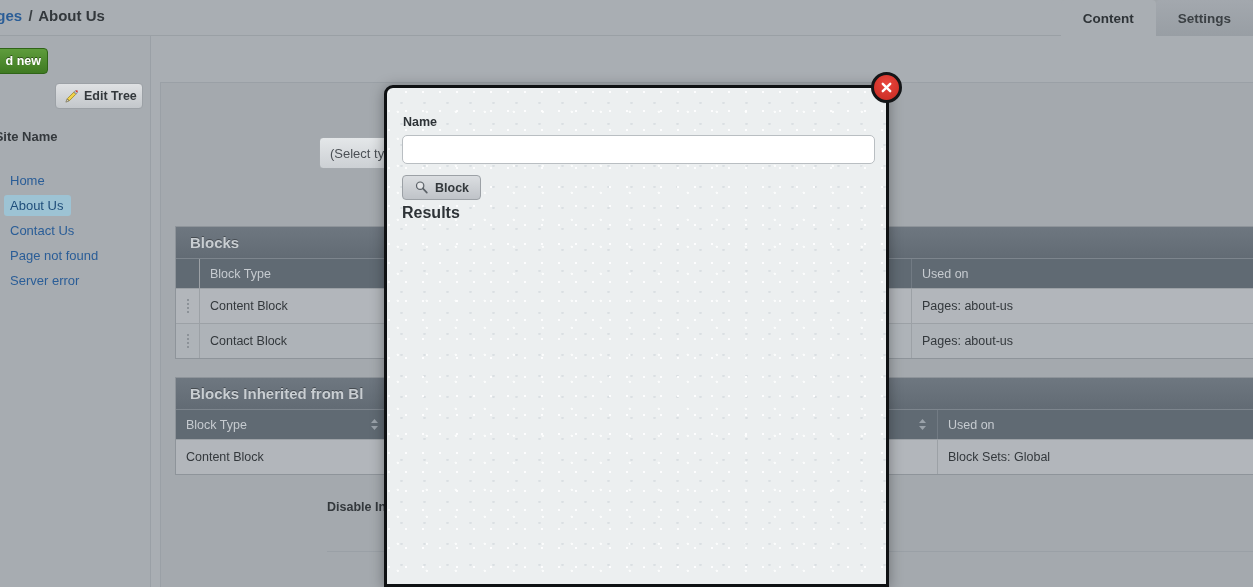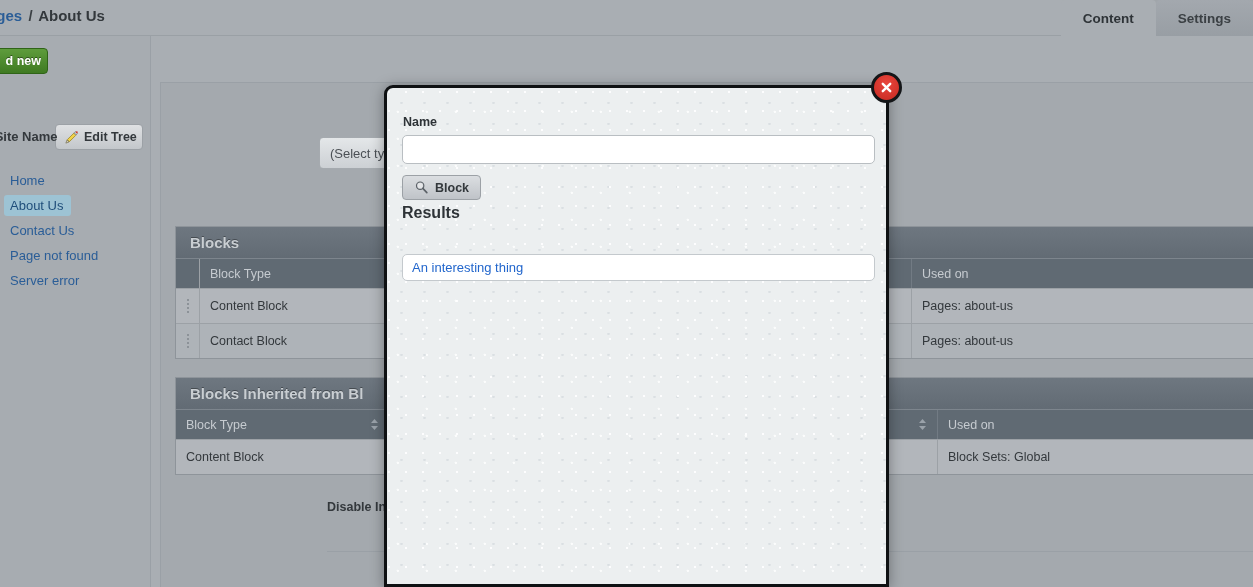"Edit Tree" #edittree-btn { margin-top: 41px -> none }
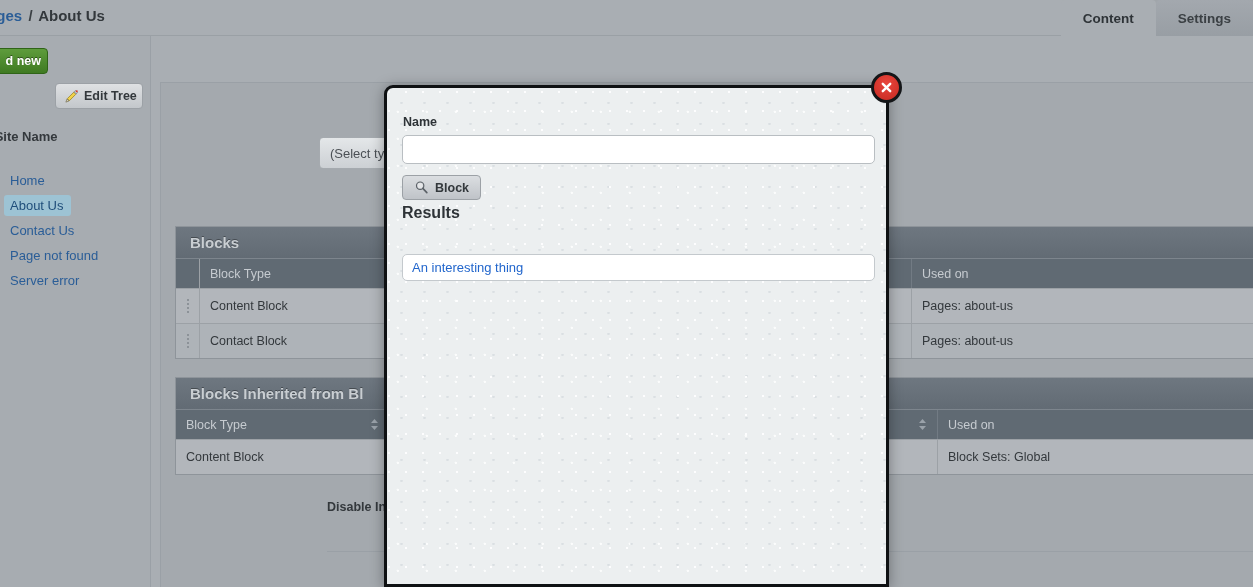"An interesting thing" div { html: <div>An interesting thing</div> -> none }
